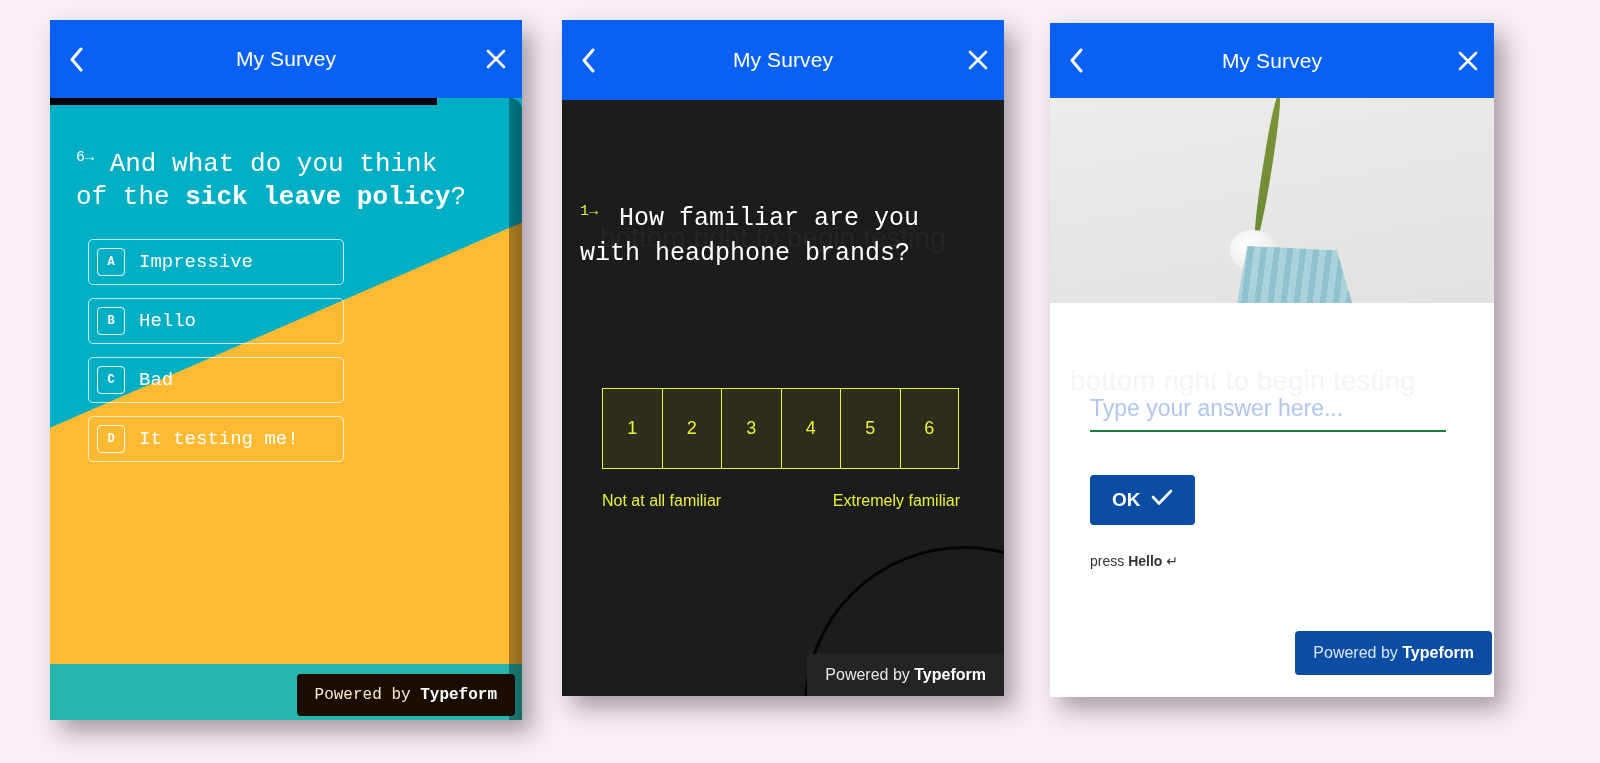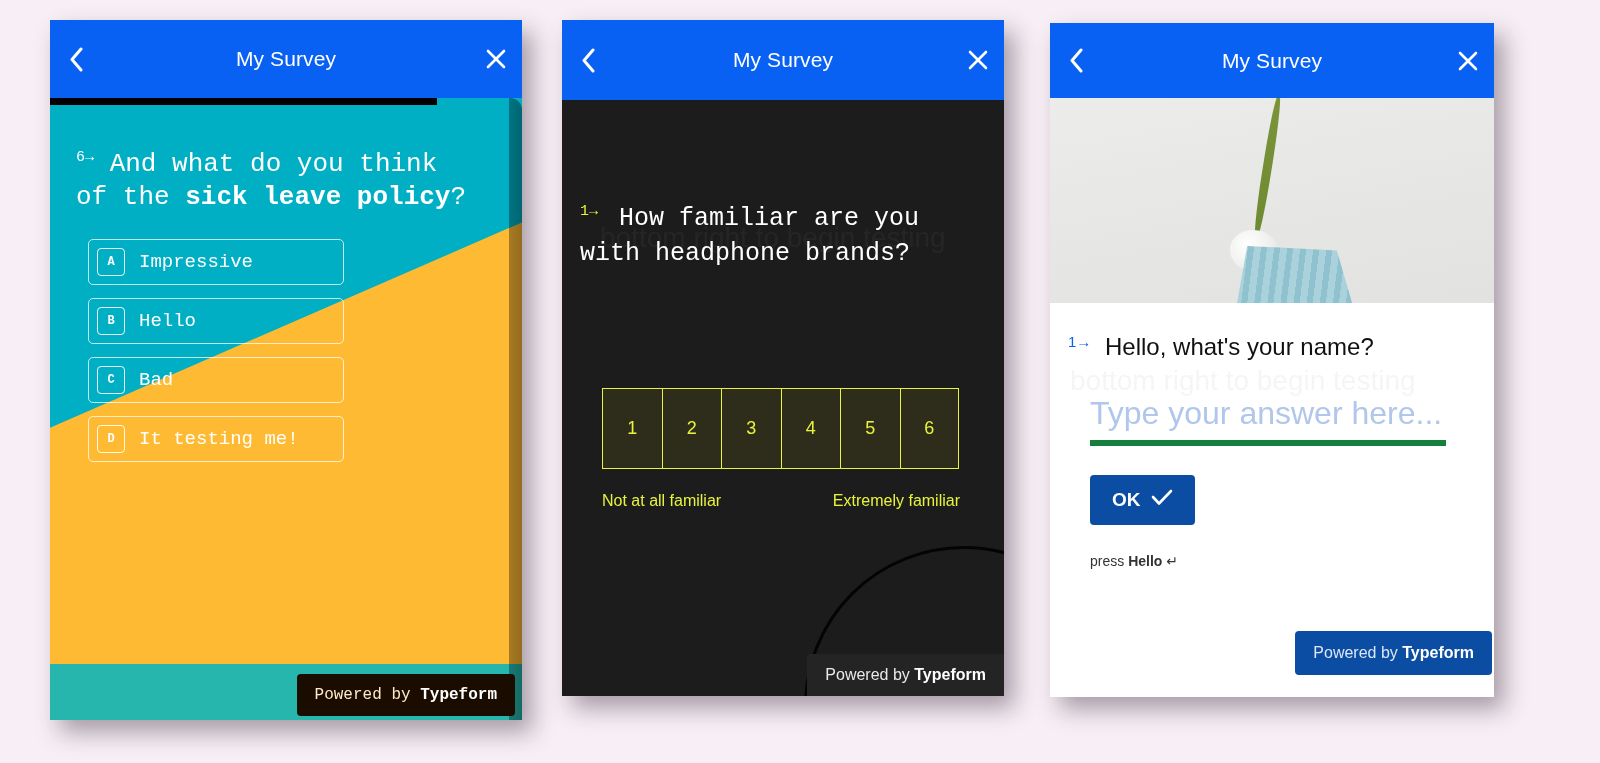"1→ Hello, what's your name?" div.question { html: <div> <span><span>1</span><span>→</span></span> <span>Hello, what's your name?</span> </div> -> none }
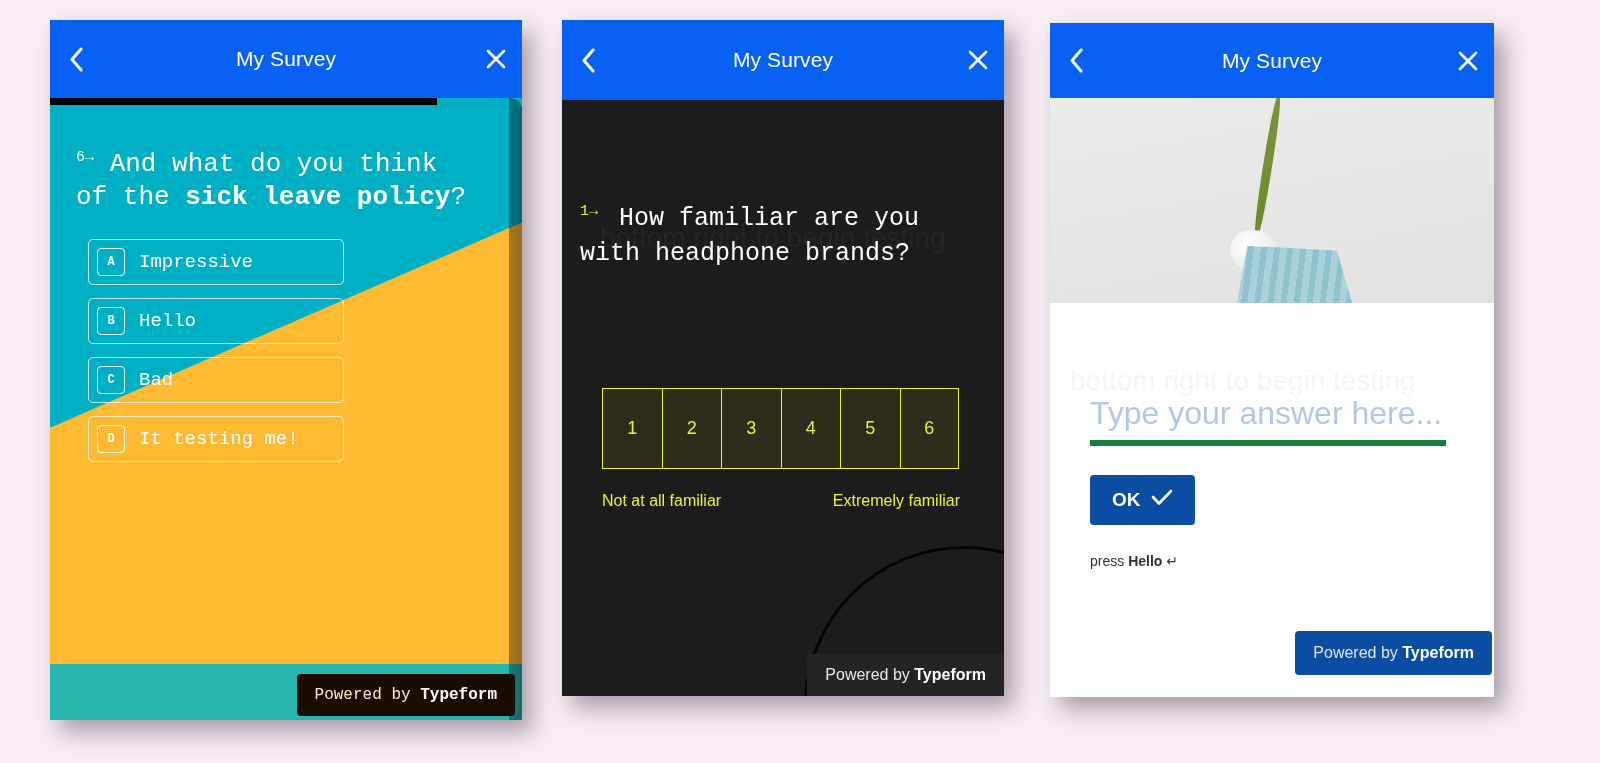"Type your answer here..." #p3 .answer { border-bottom: 6px solid #15803d -> 2px solid #15803d; font-size: 32px -> 23px }
